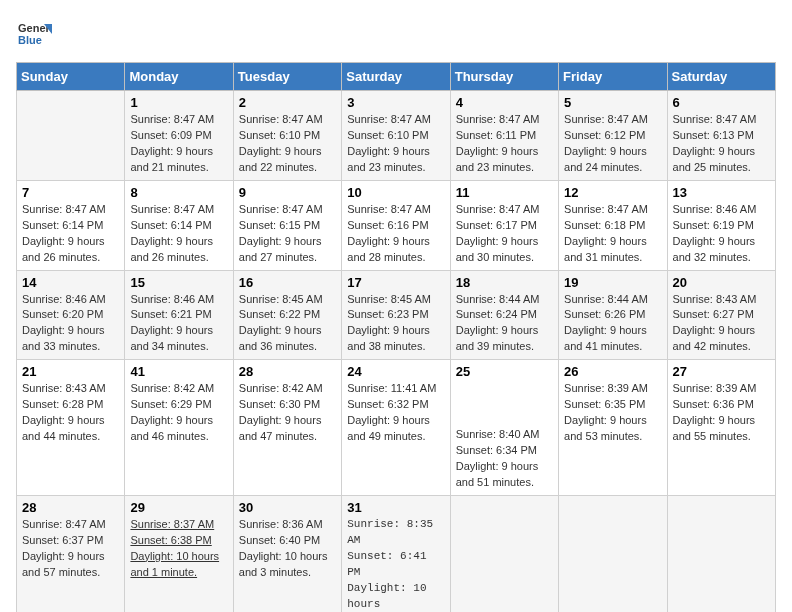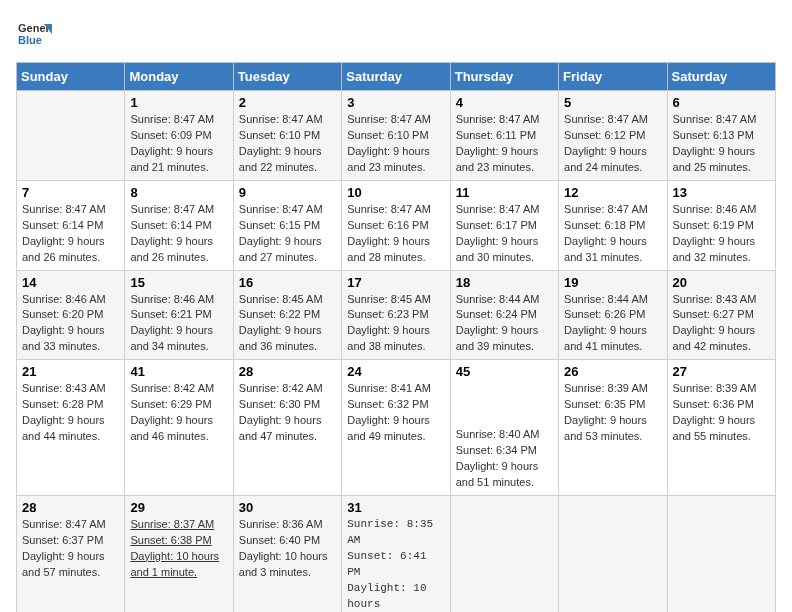"45" span.day-number { text: 45 -> 25 }
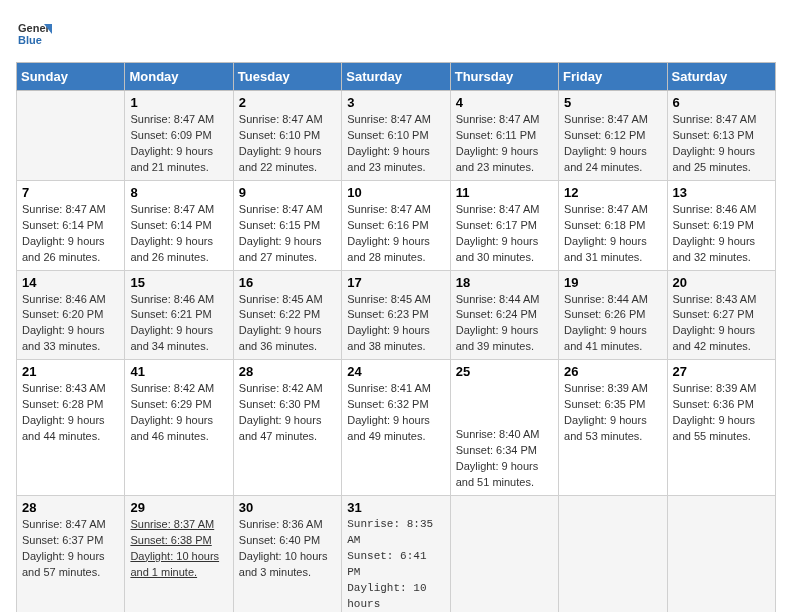"Sunrise: 8:41 AM" div.day-info { text: 8:41 -> 11:41 }
